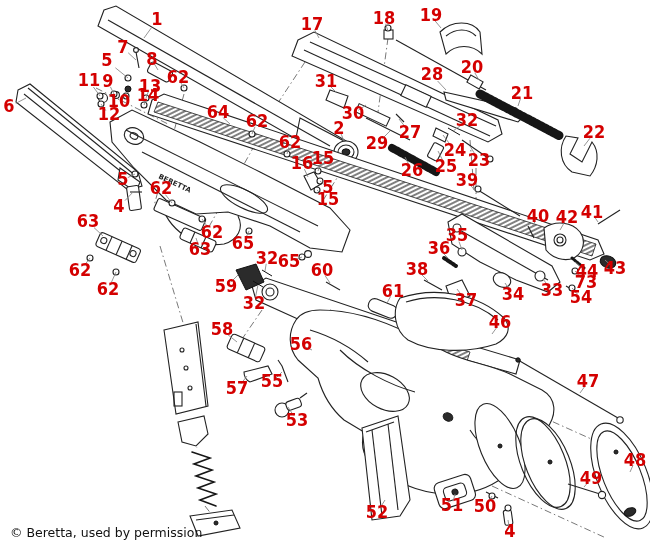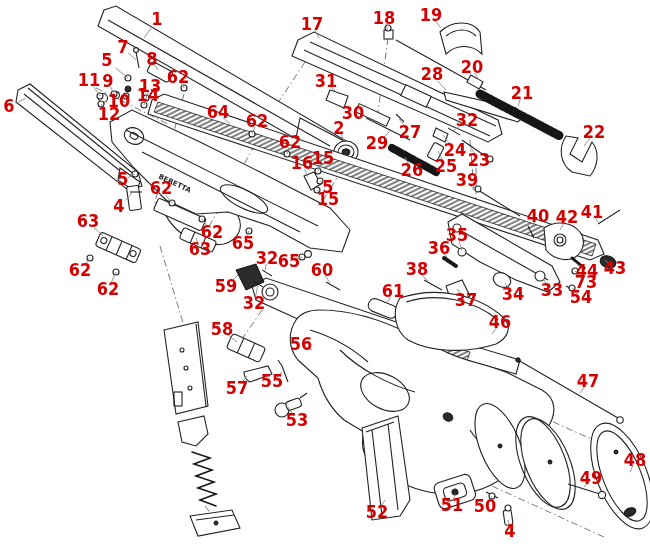"© Beretta, used by permission" div { html: none -> <div>© Beretta, used by permission</div> }
